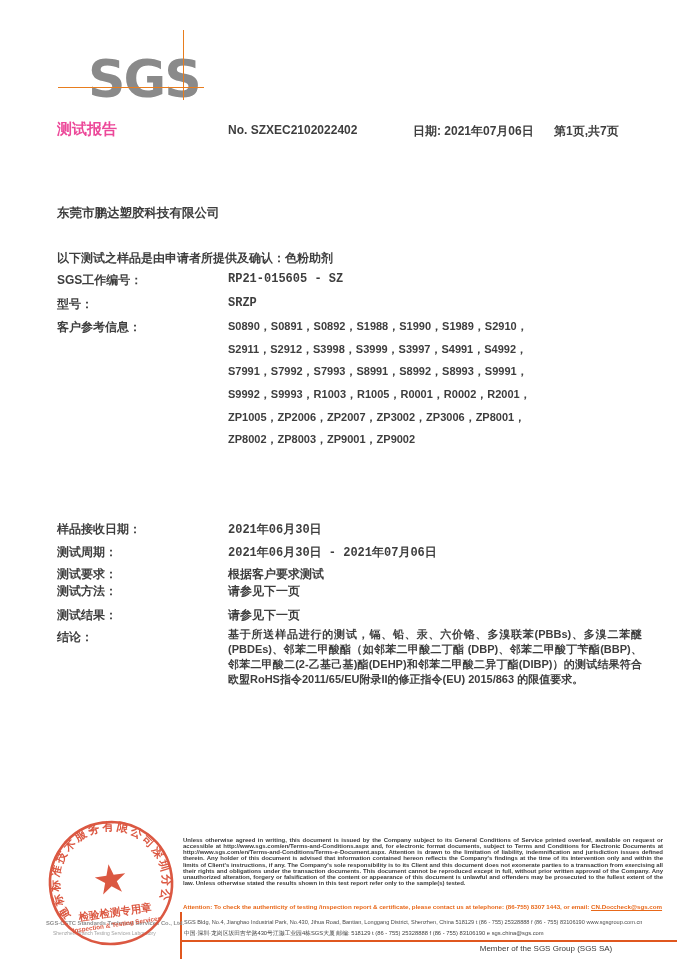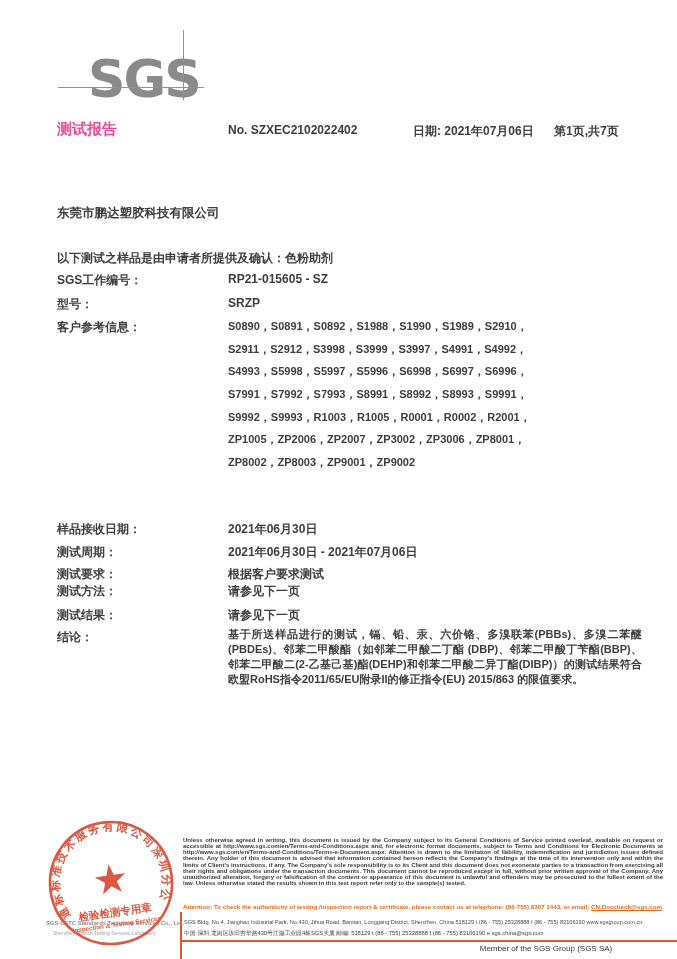"RP21-015605 - SZ" .row .val { font-family: none -> Liberation Mono, monospace }
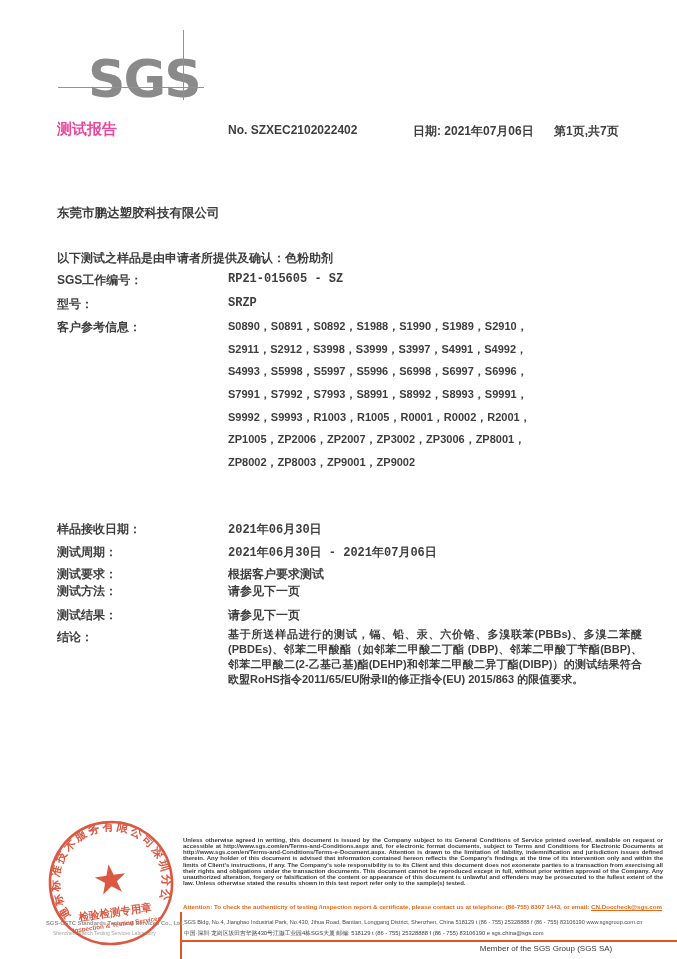"S4993，S5998，S5997，S5996，S6998，S6997，S699" div { html: <div>S4993，S5998，S5997，S5996，S6998，S6997，S6996，</div> -> none }
